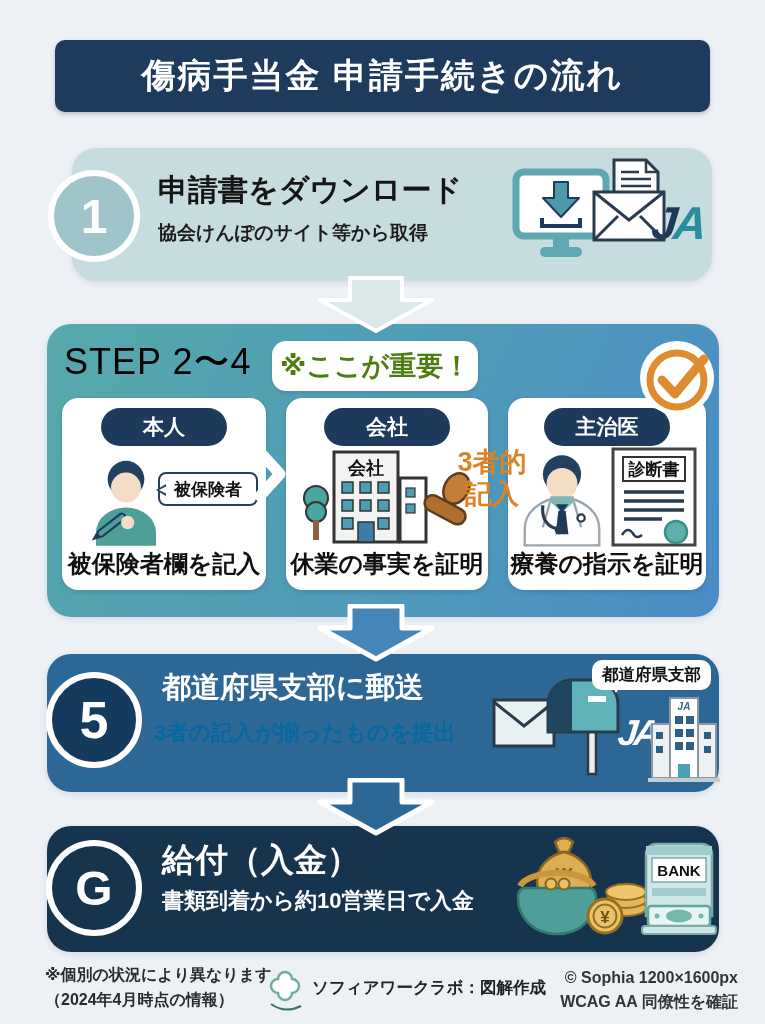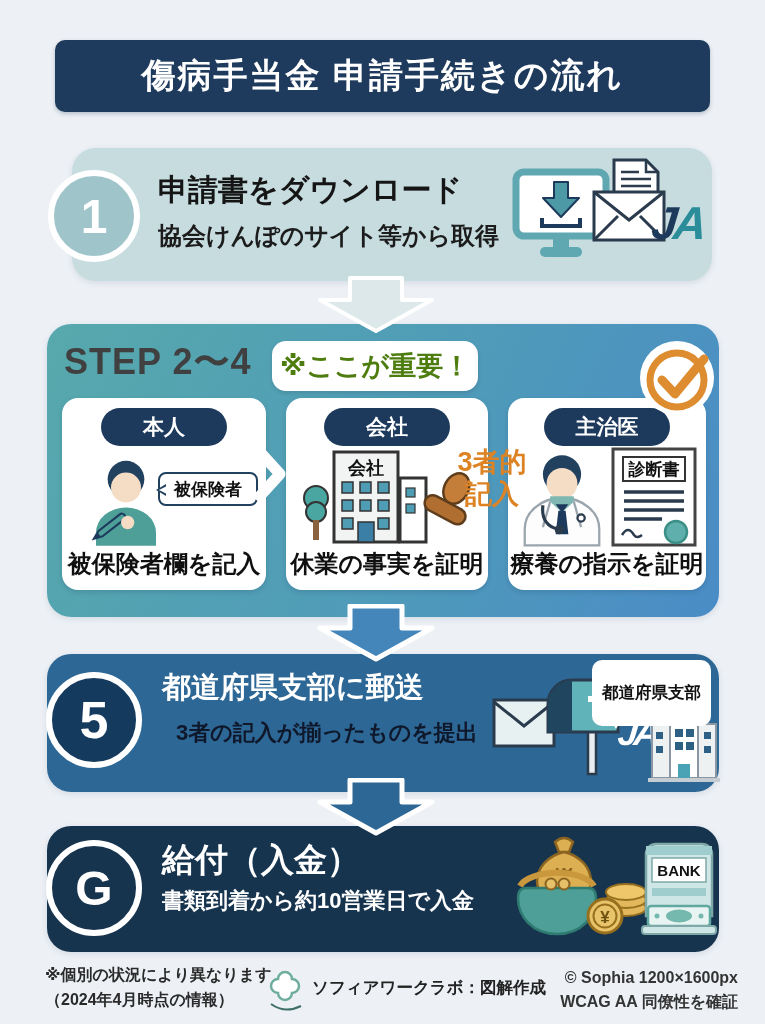"協会けんぽのサイト等から取得" .s1-sub { font-size: 24px -> 19px }
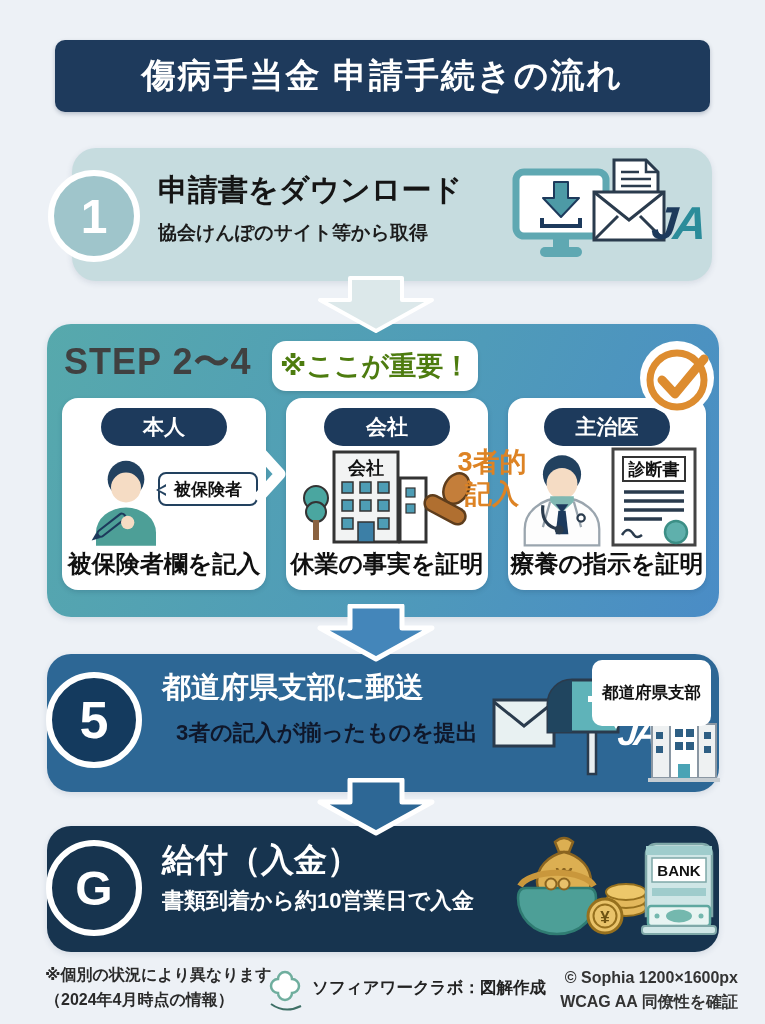"STEP 2〜4" .step-head { color: #404040 -> #000000; font-weight: 700 -> 400 }
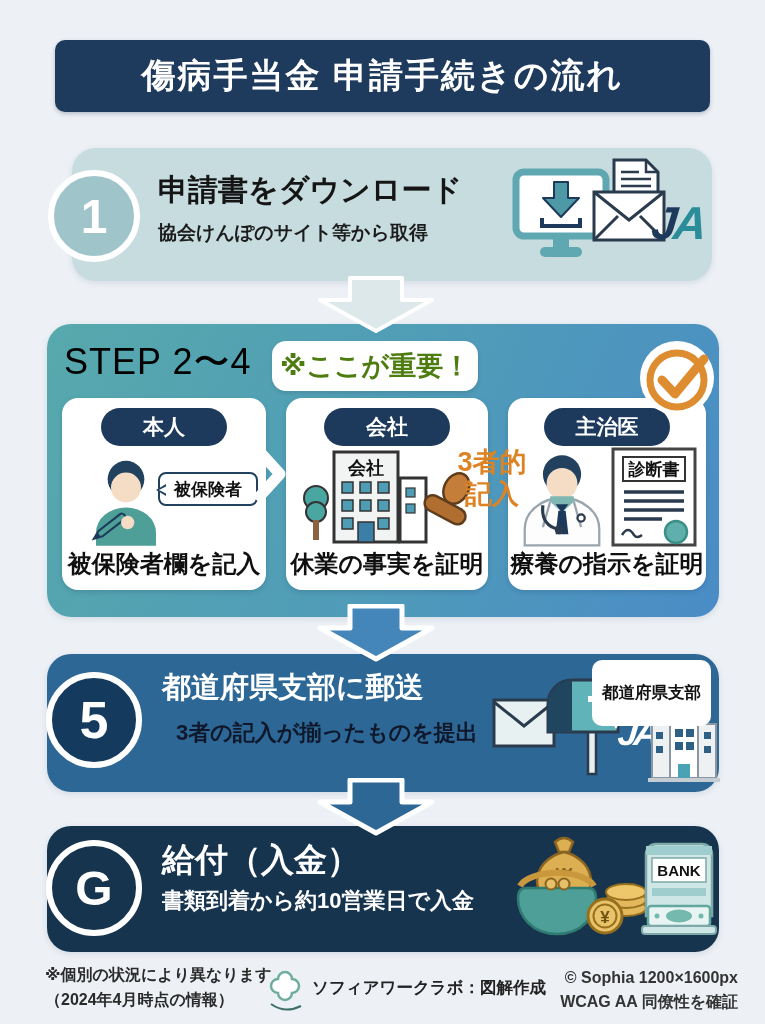"都道府県支部" .bubble-branch { padding: 22px 10px -> 4px 10px }
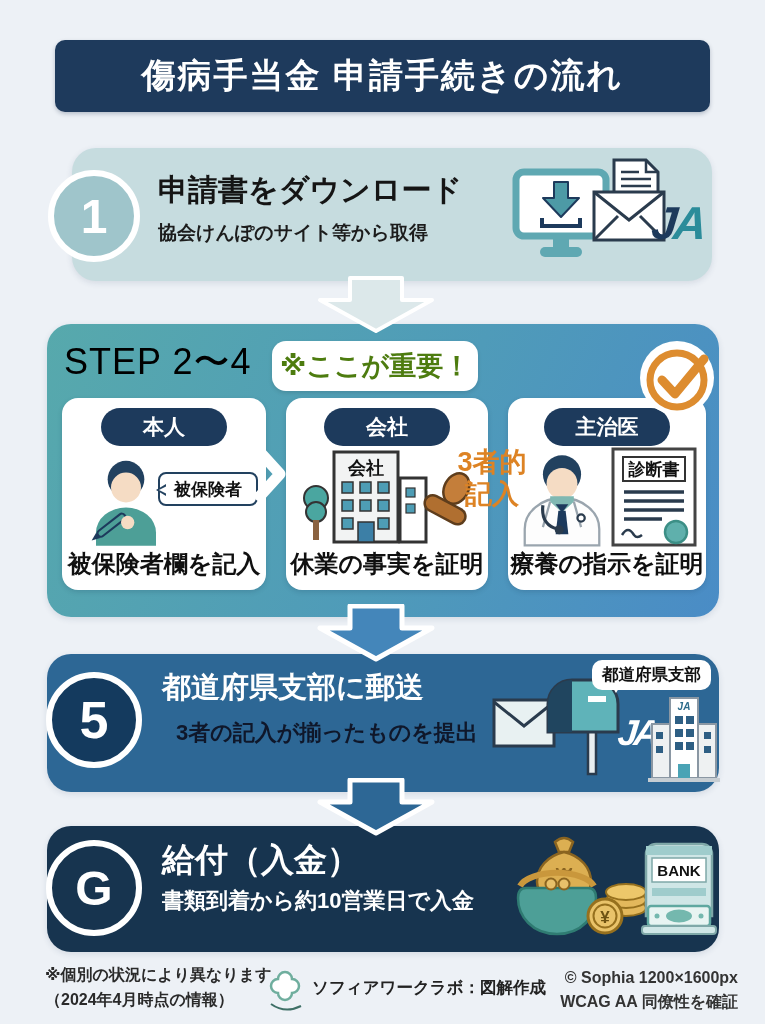"3者の記入が揃ったものを提出" .s5-sub { color: #0f172a -> #0369a1; left: 176px -> 154px }
